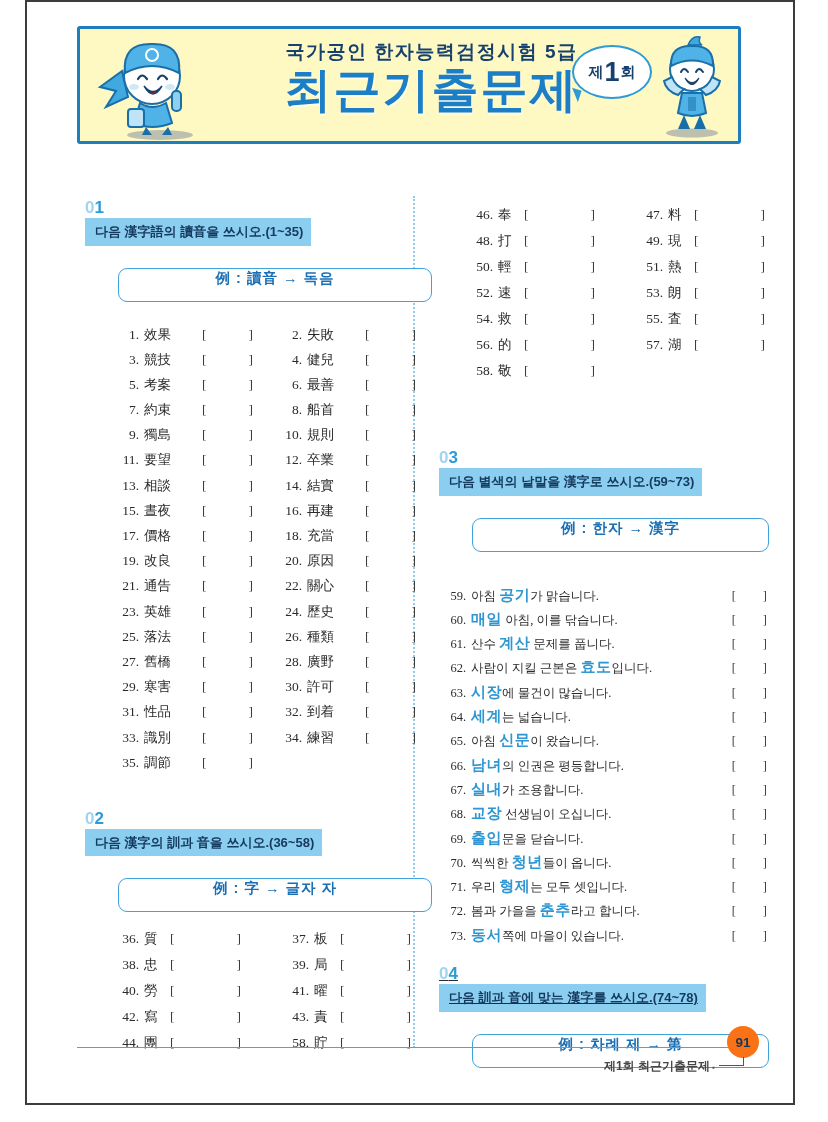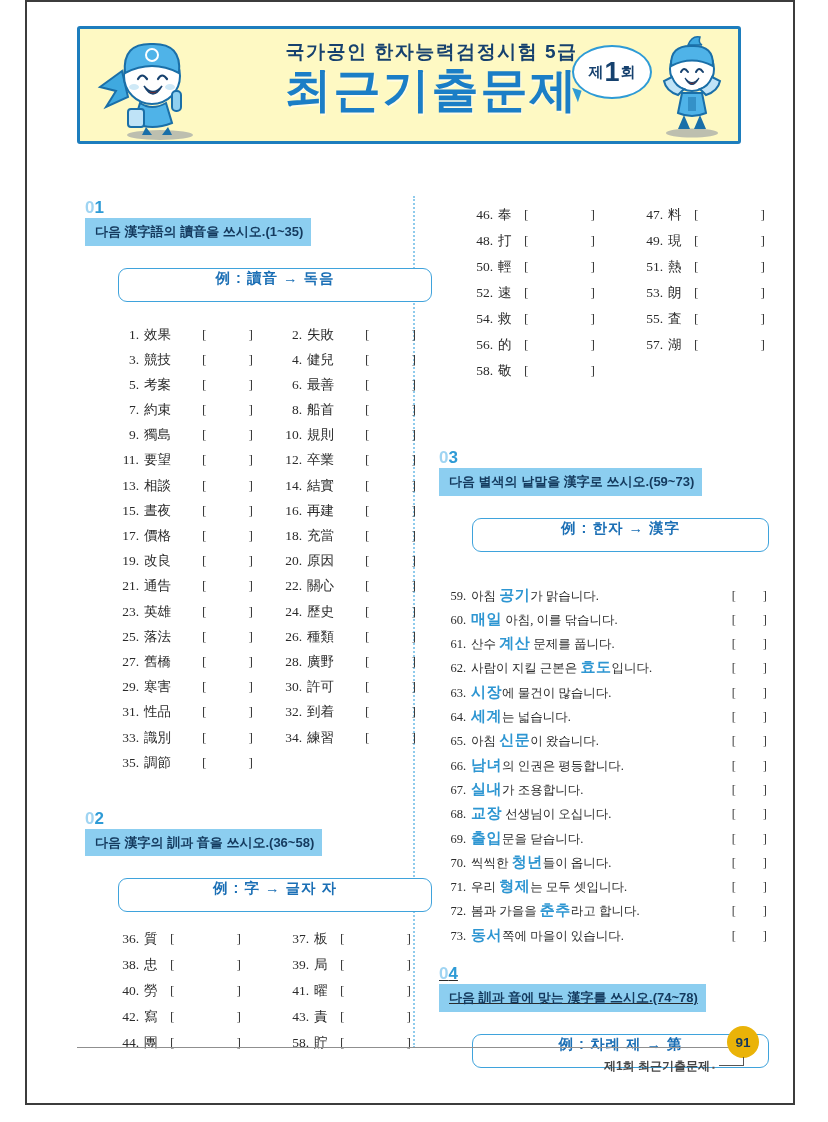"91" .page-badge { background: #eab308 -> #f97316 }
